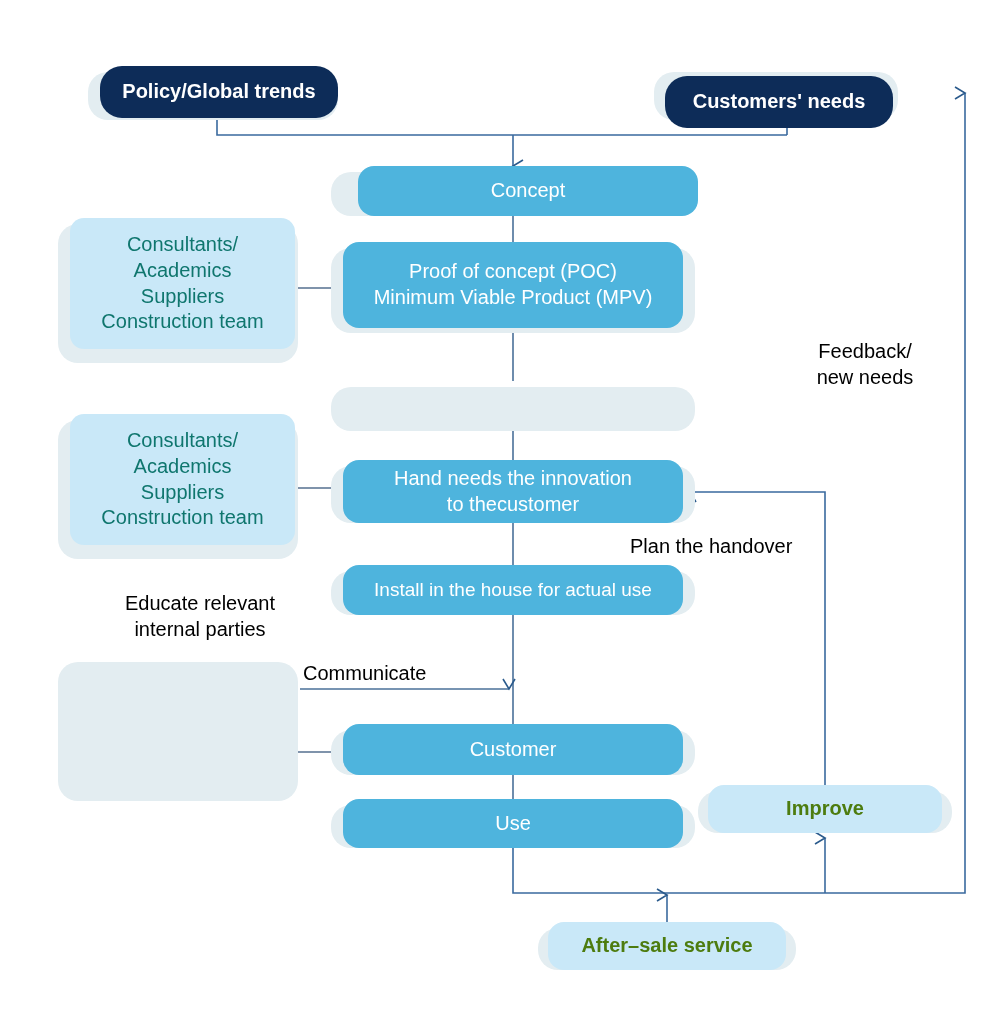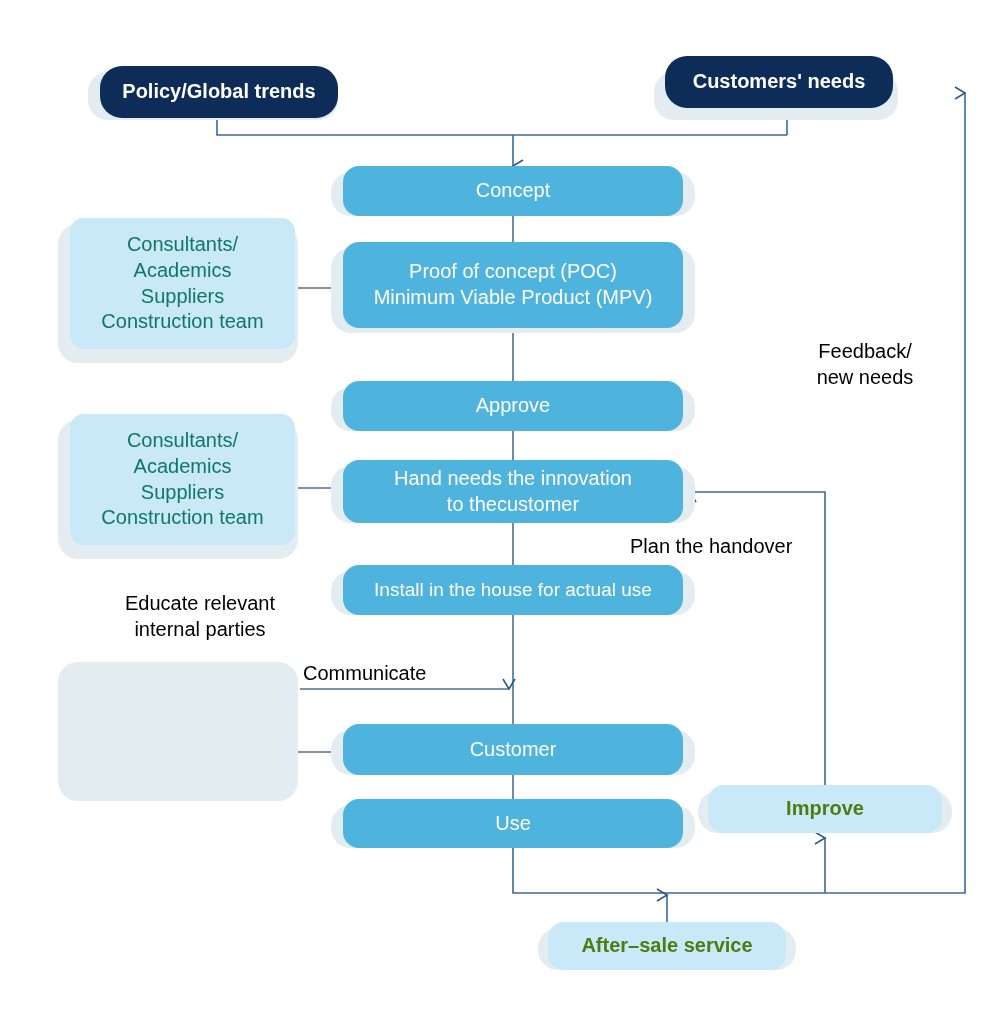"Customers' needs" div.node { top: 56px -> 76px }
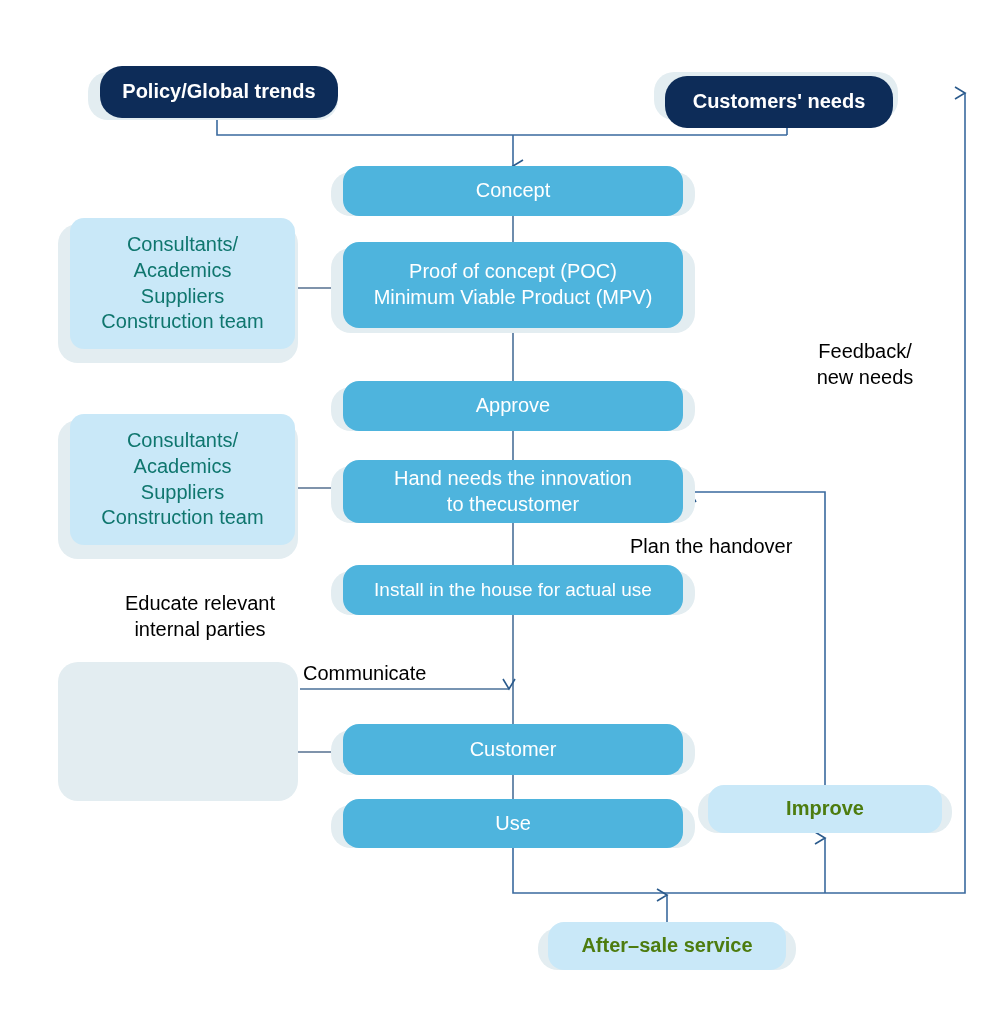"Concept" div.node { left: 343px -> 358px }
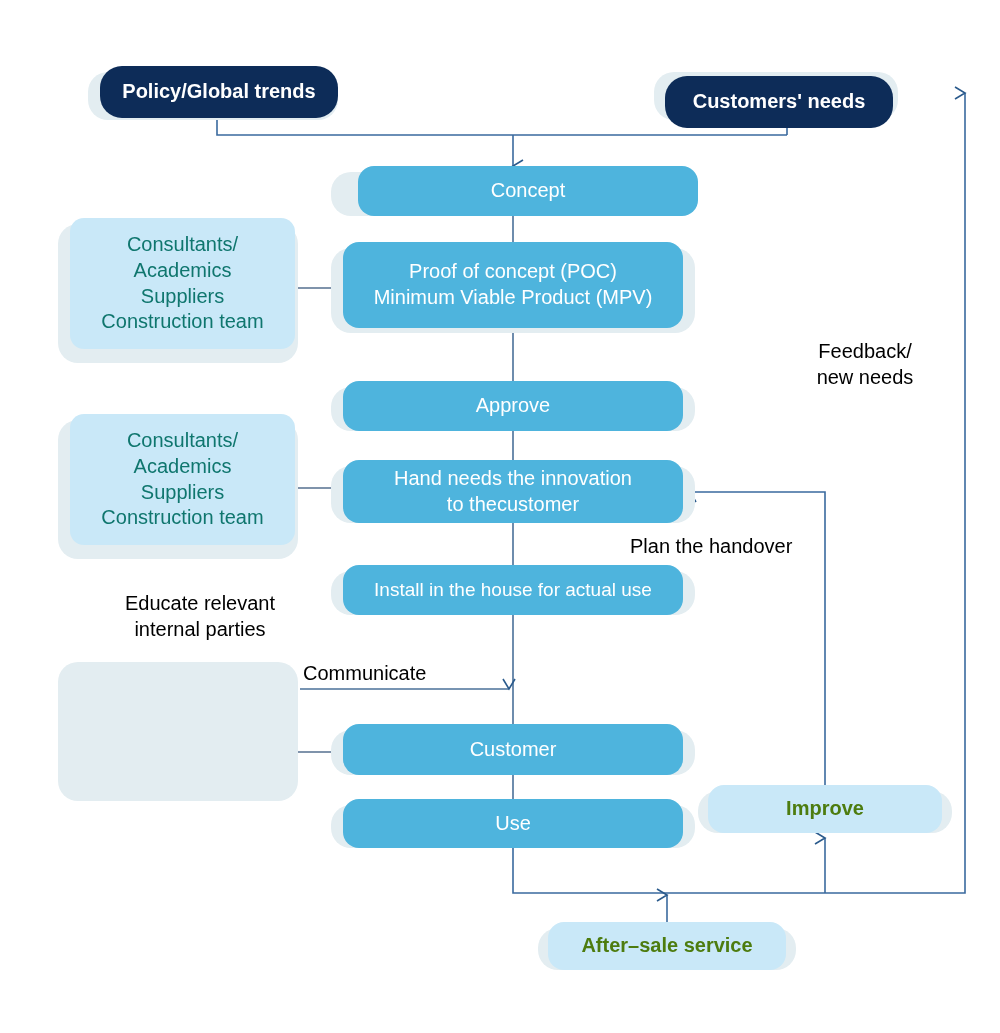"Approve" div.node { html: <div>Approve</div> -> none }
